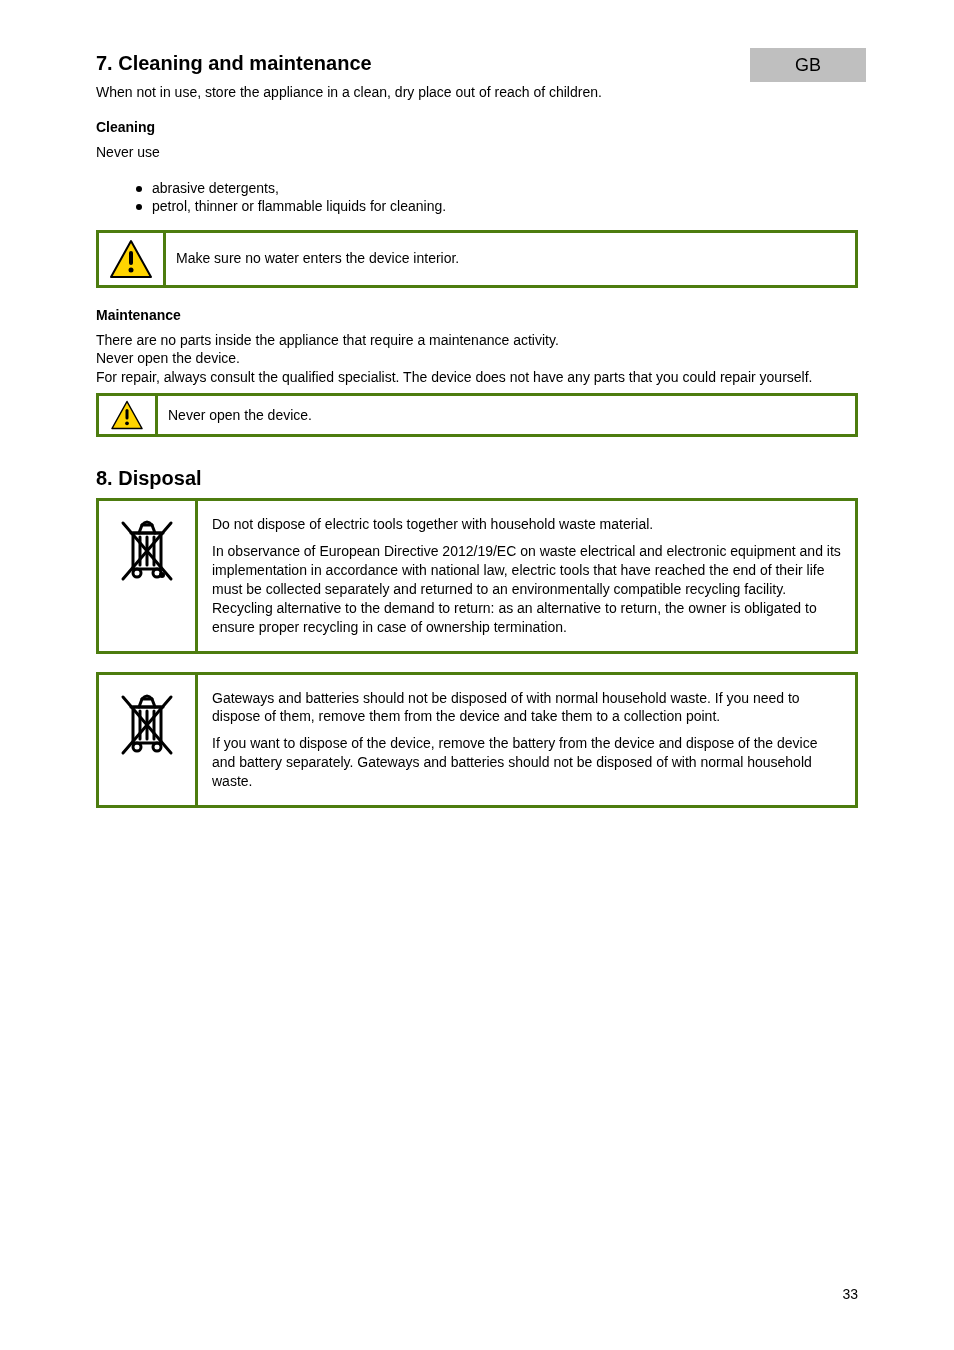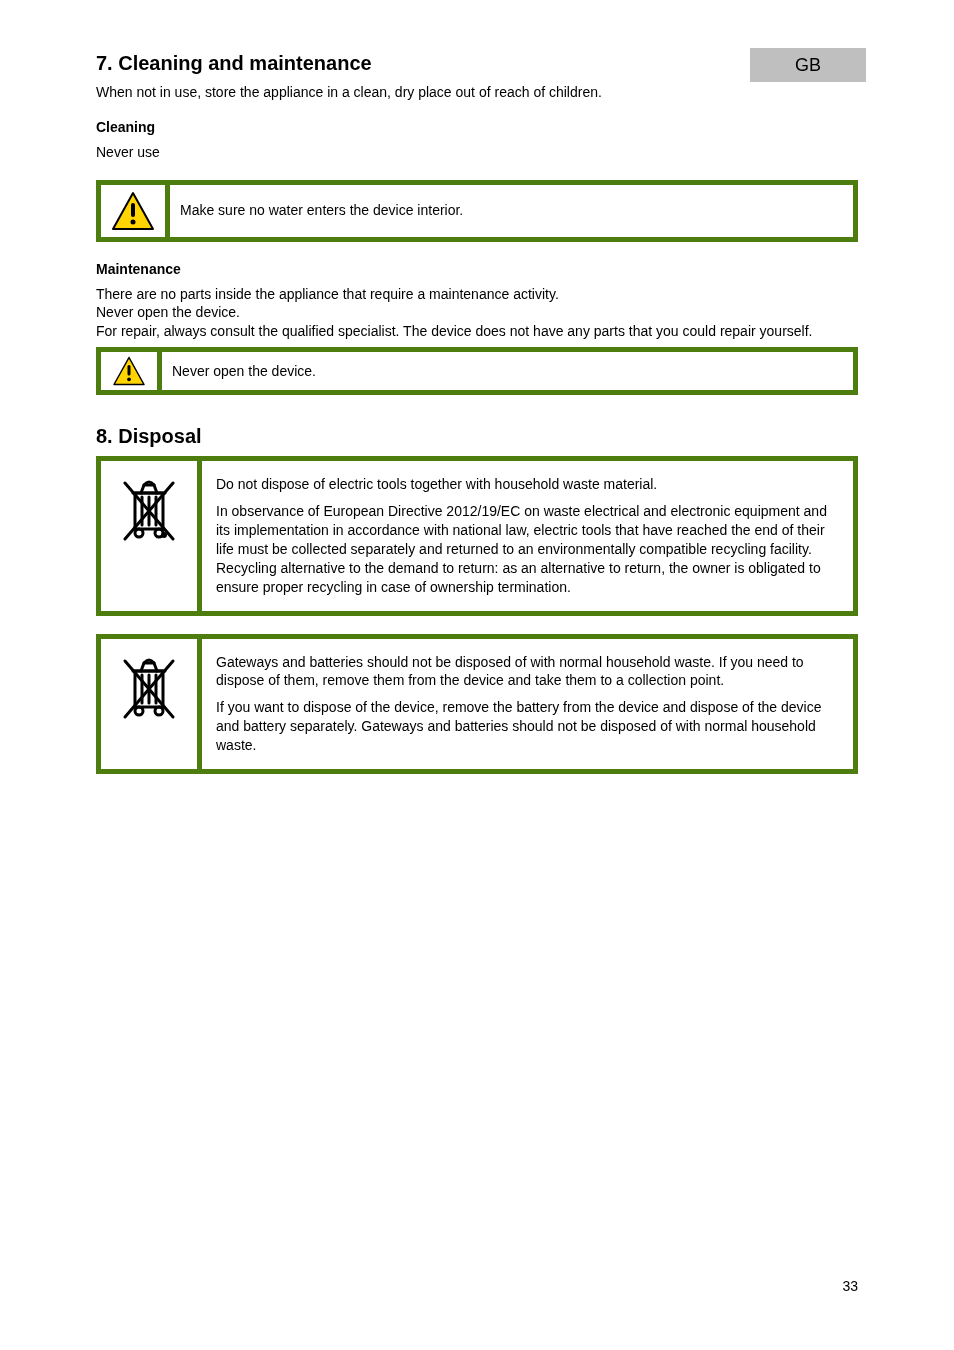"abrasive detergents," div.b { html: none -> <div> <span></span> <span>abrasive detergents,</span> </div> }
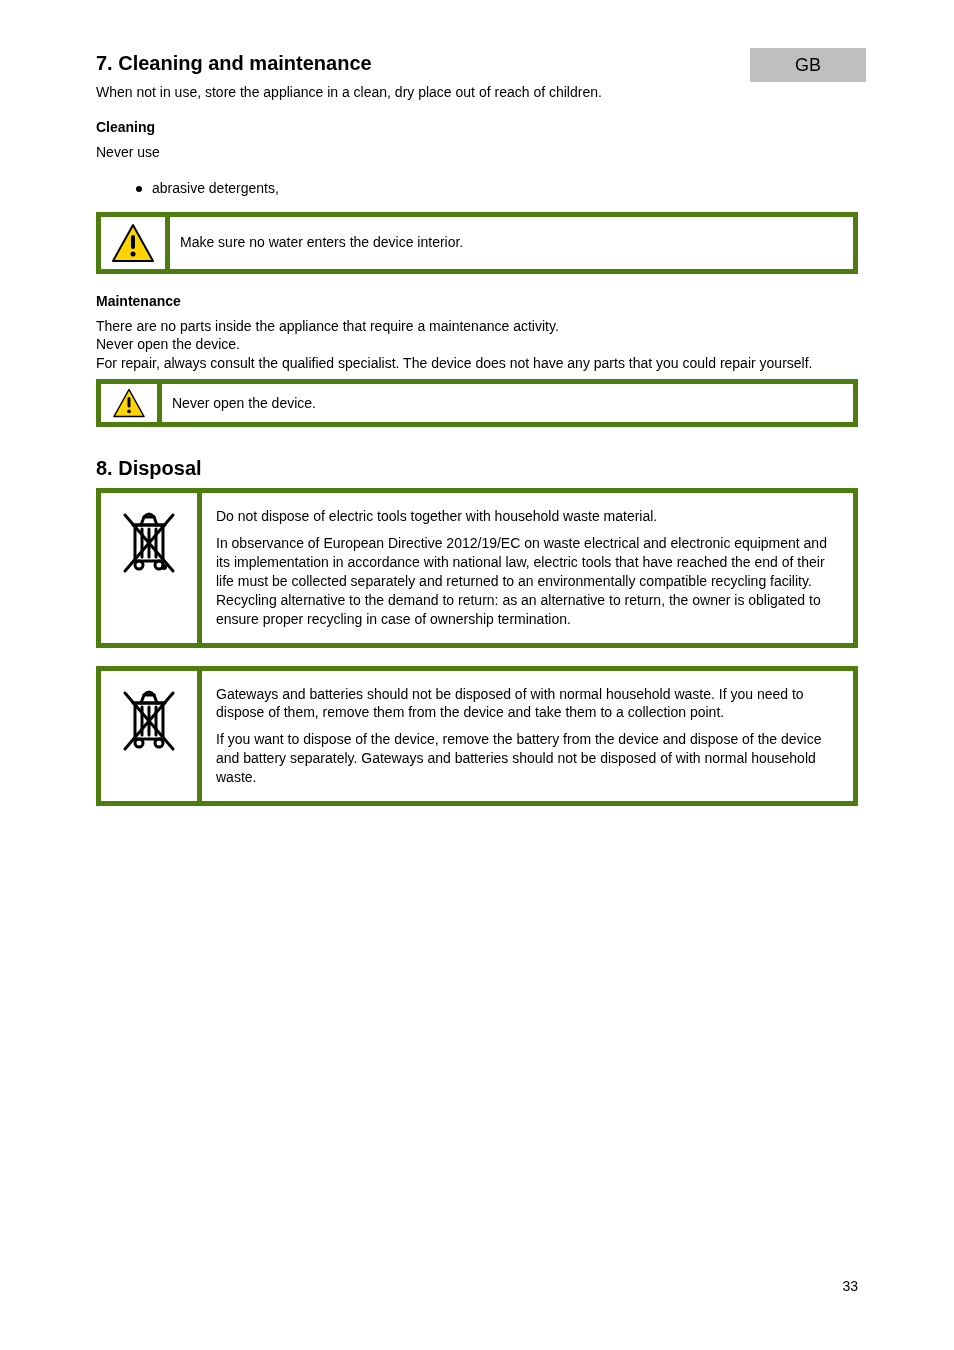"petrol, thinner or flammable liquids" div.b { html: none -> <div> <span></span> <span>petrol, thinner or flammable liquids for cleaning.</span> </div> }
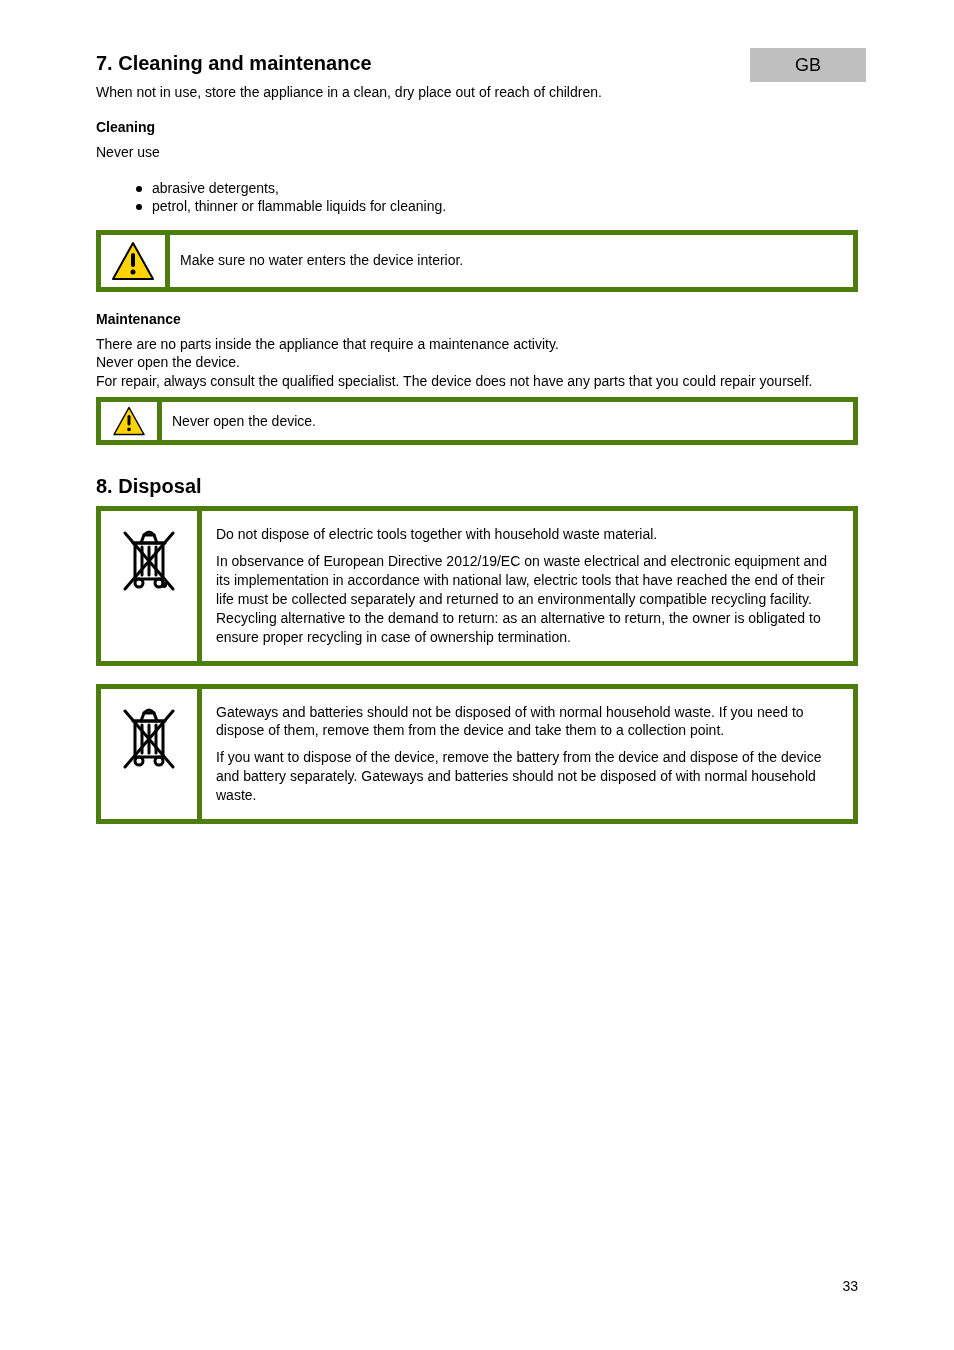"Make sure no water enters" .tbl td { border: 5px solid #4d7c0f -> 3px solid #4d7c0f }
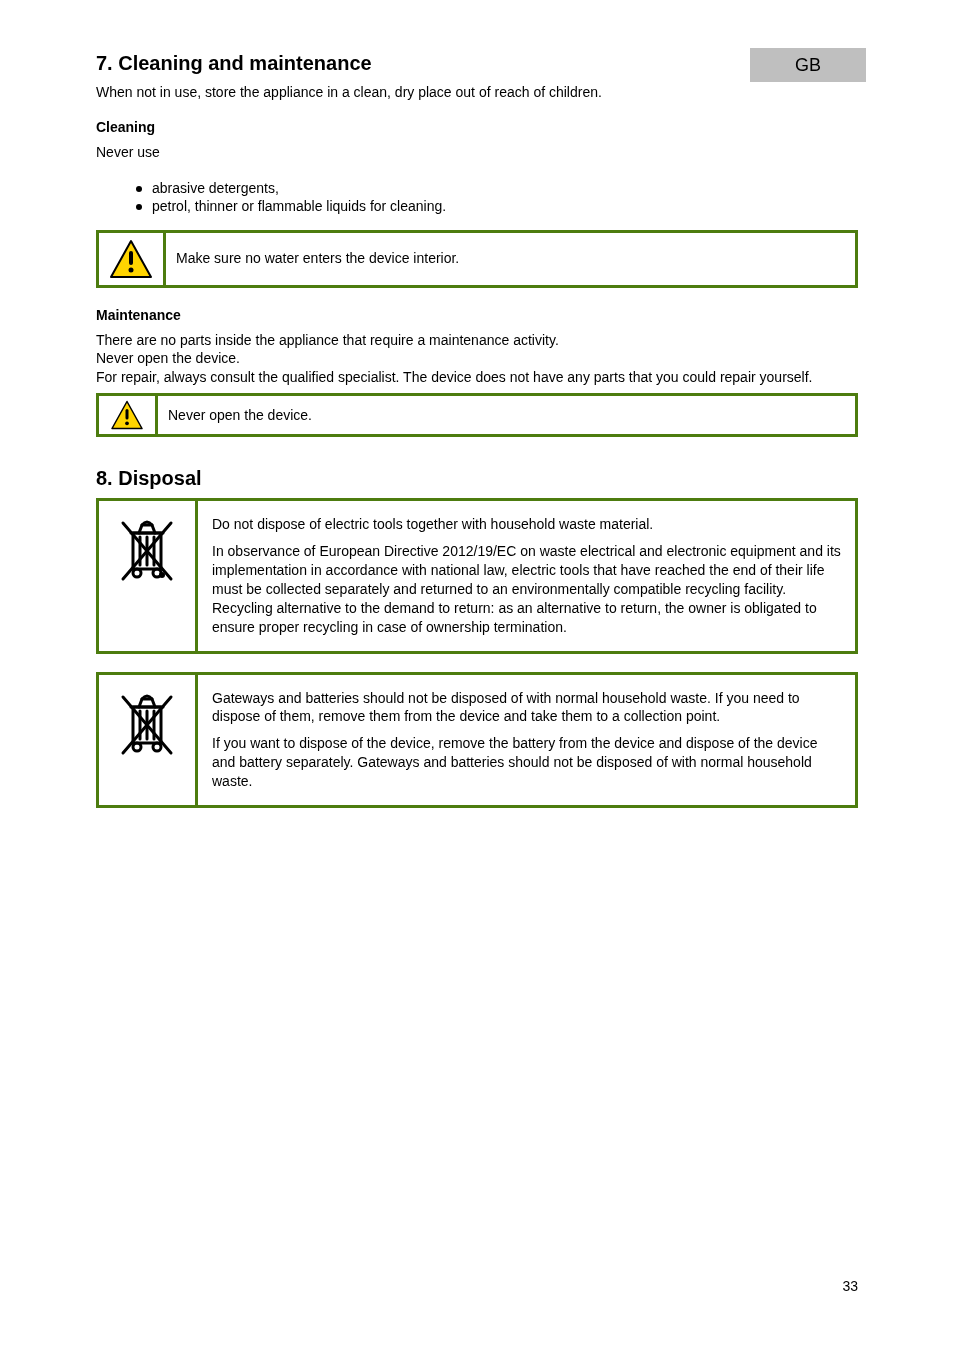"33" .pagenum { bottom: 56px -> 48px }
